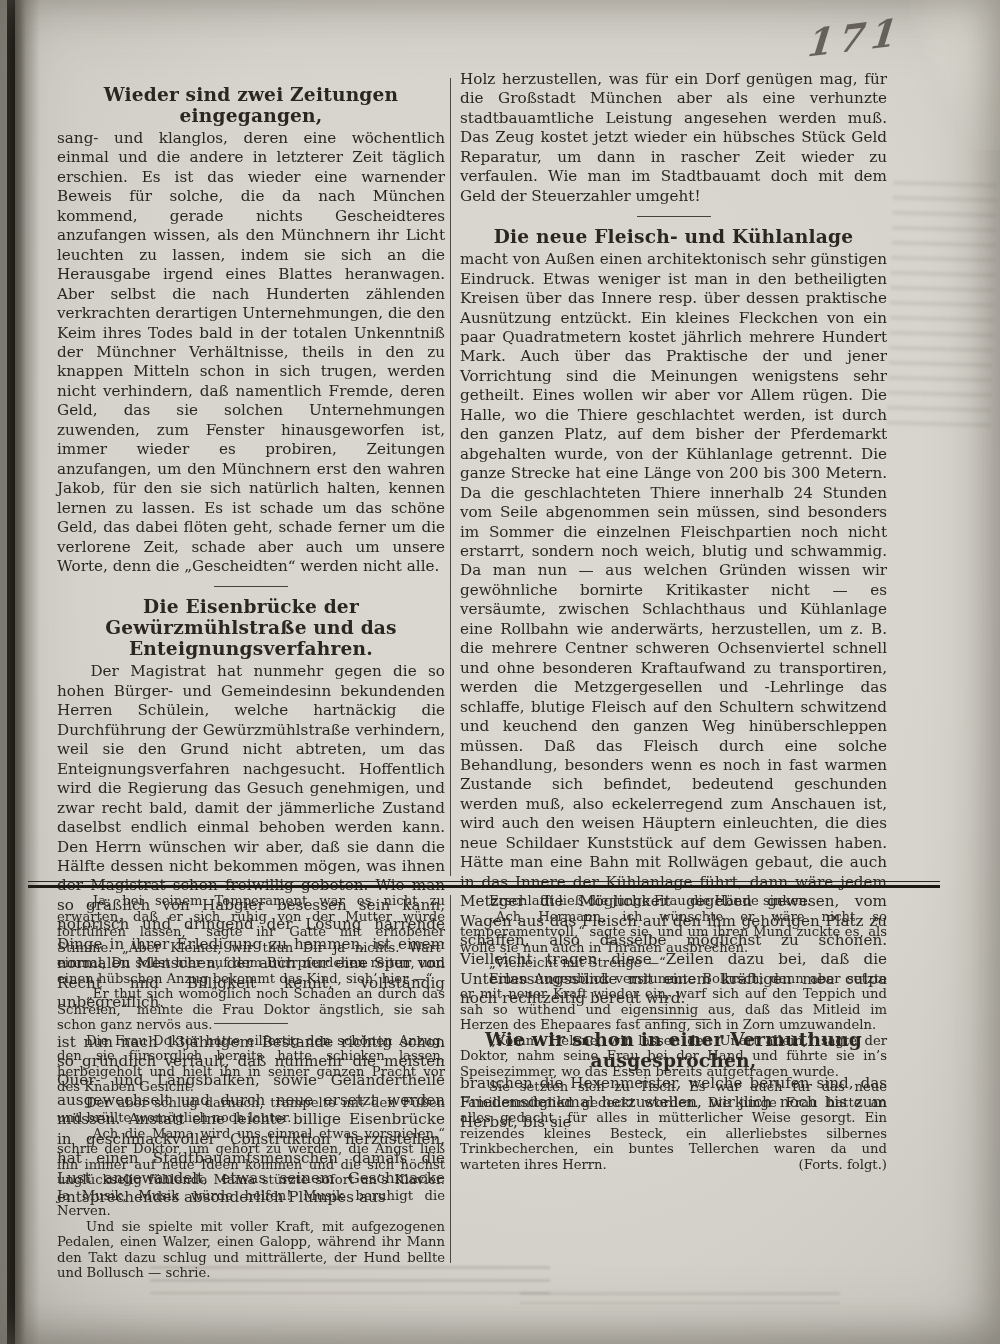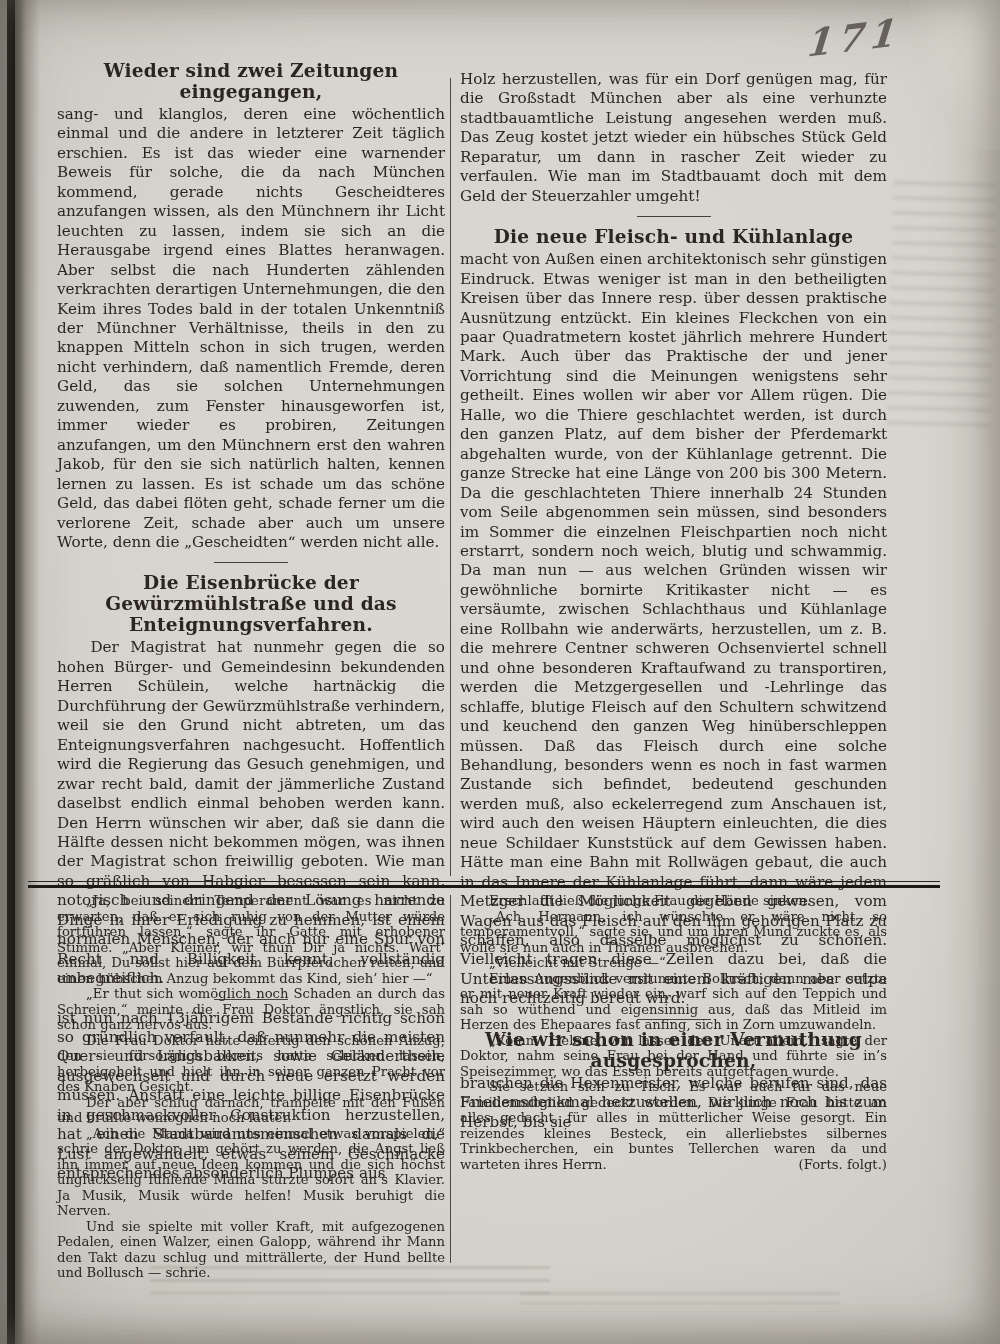"Wieder sind zwei Zeitungen eingegangen," .upper-left { top: 60px -> 84px }
